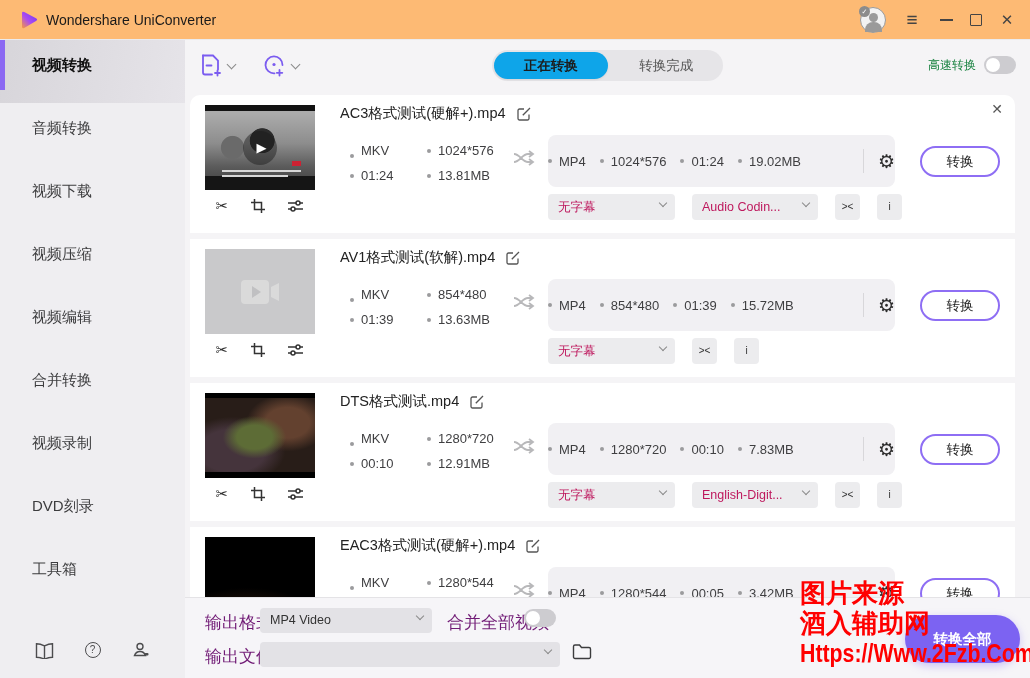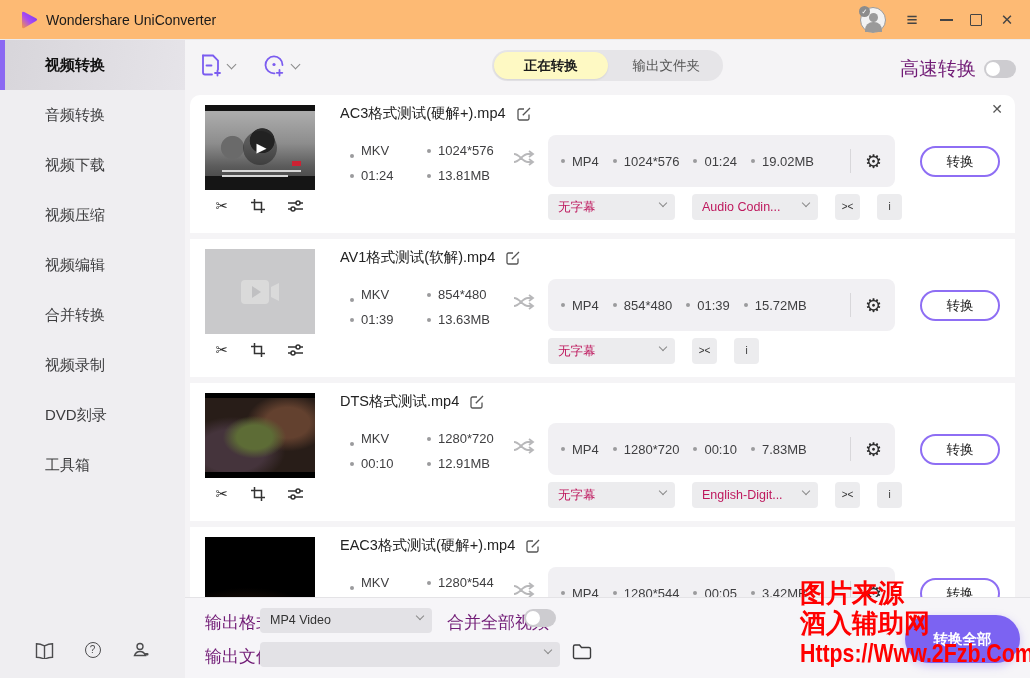"视频转换" .side-item { height: 50px -> 63px; padding-left: 45px -> 32px }
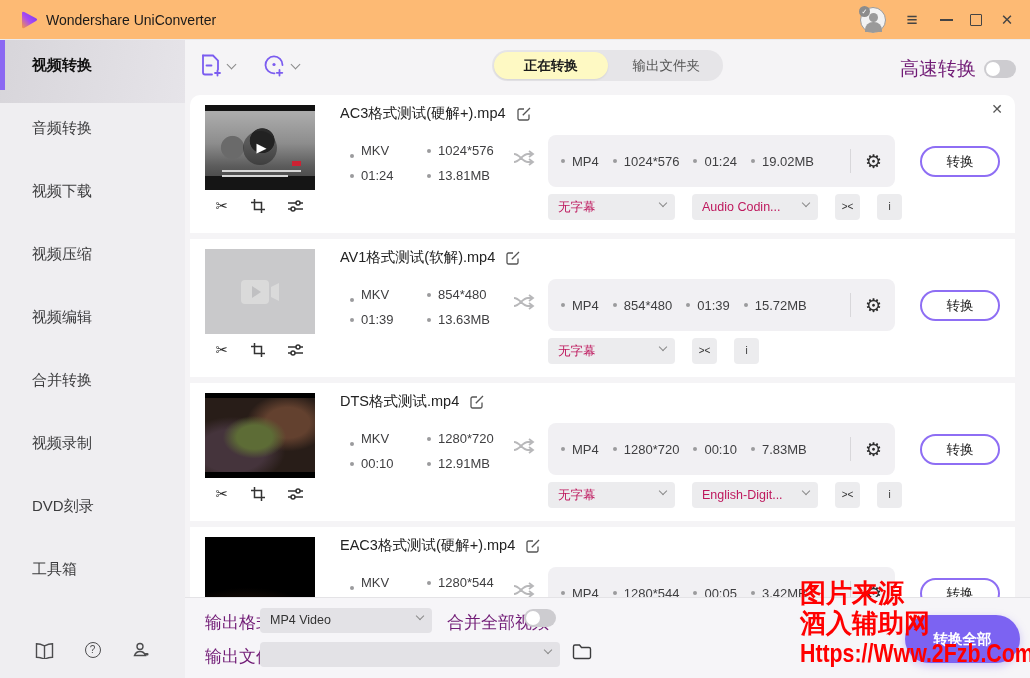"正在转换" .tab.active { background: #fef9c3 -> #0ea5e9 }
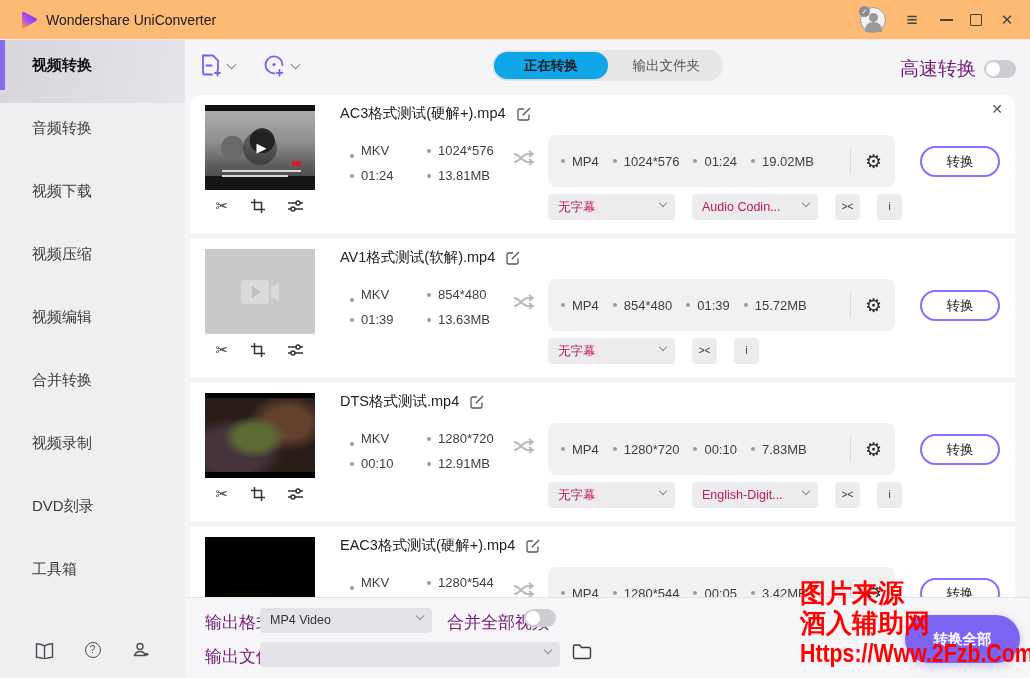"输出文件夹" div.tab { text: 输出文件夹 -> 转换完成 }
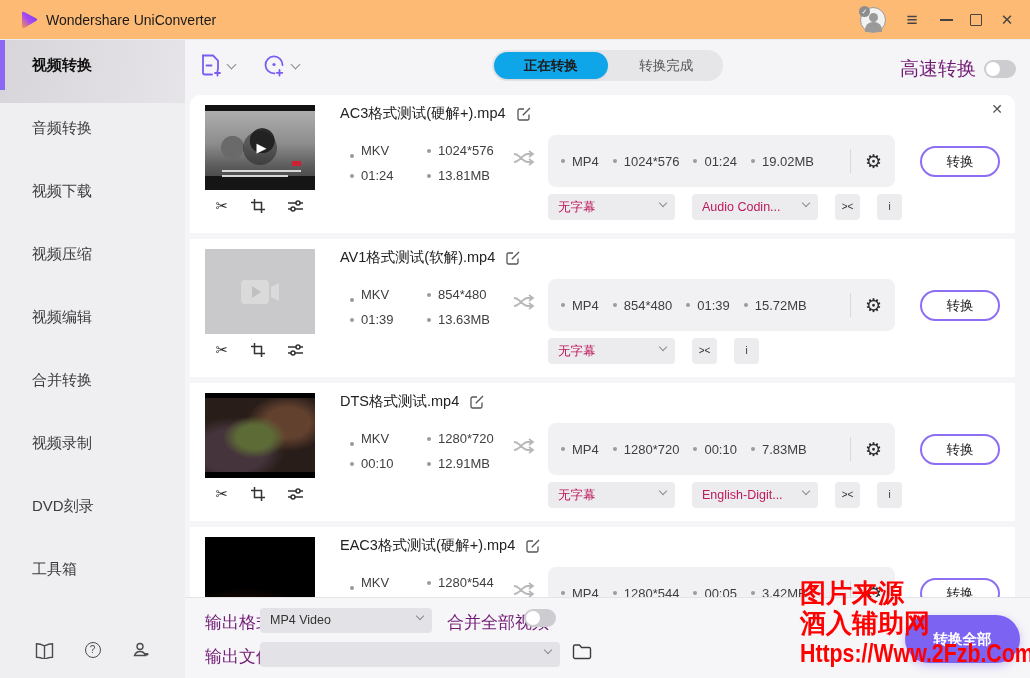"高速转换" .fast-label { color: #701a75 -> #15803d; font-size: 19px -> 12px }
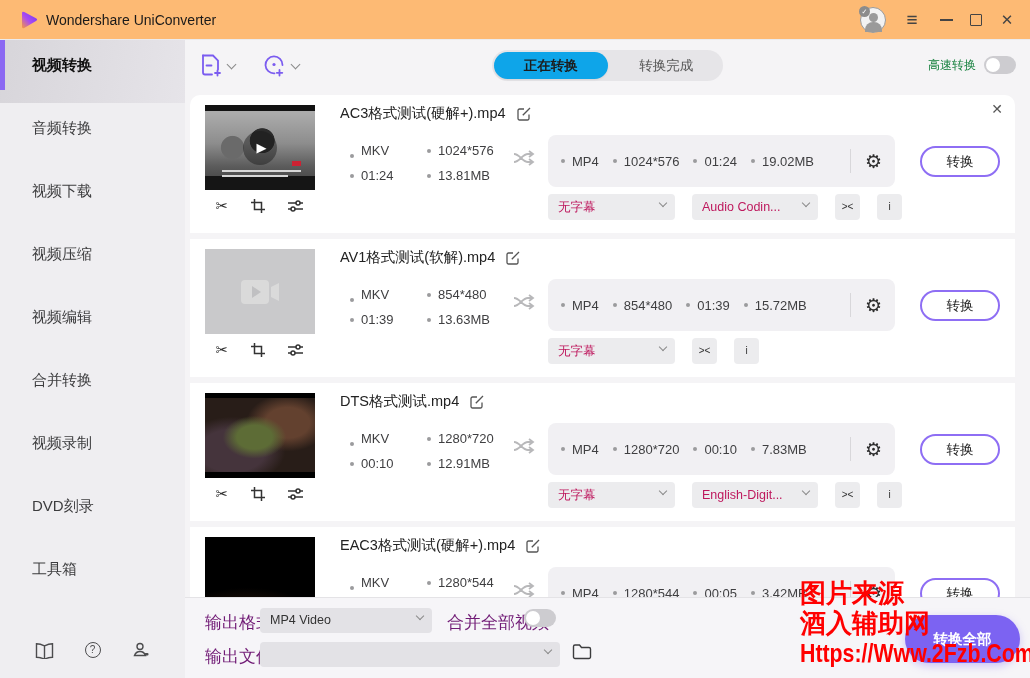"MP4" .outbox { padding: 0 13px -> 0 0 }
